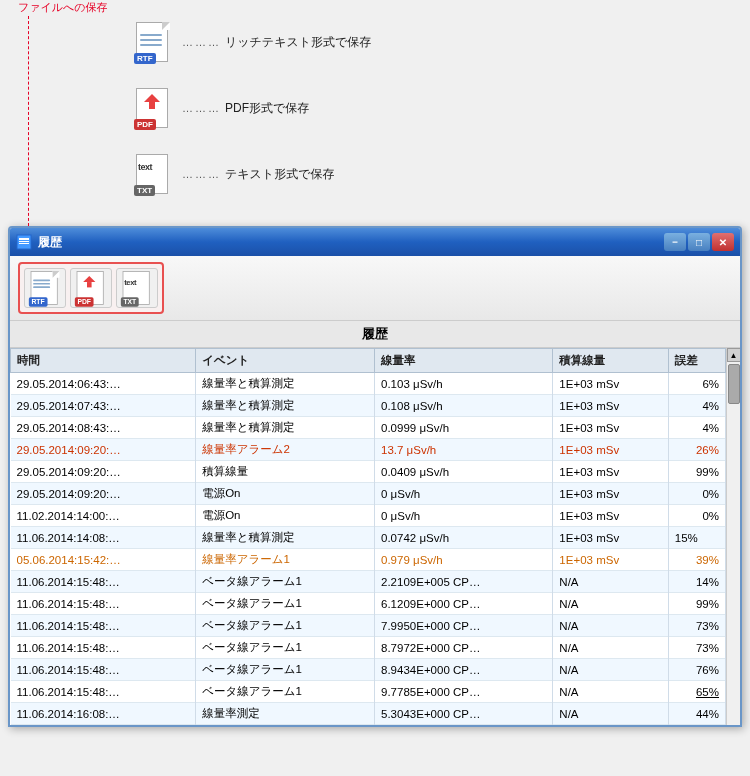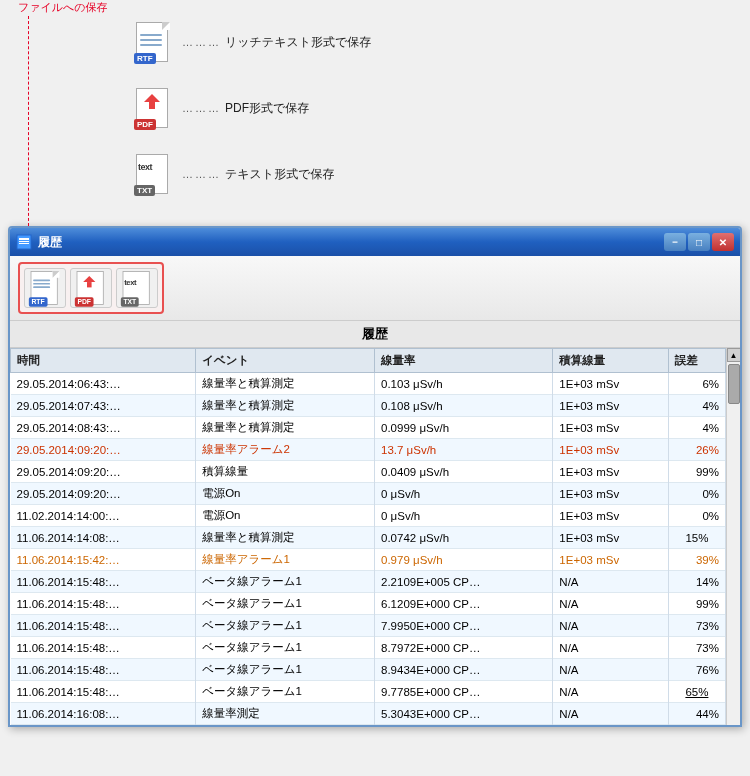"15%" td { text-align: center -> left }
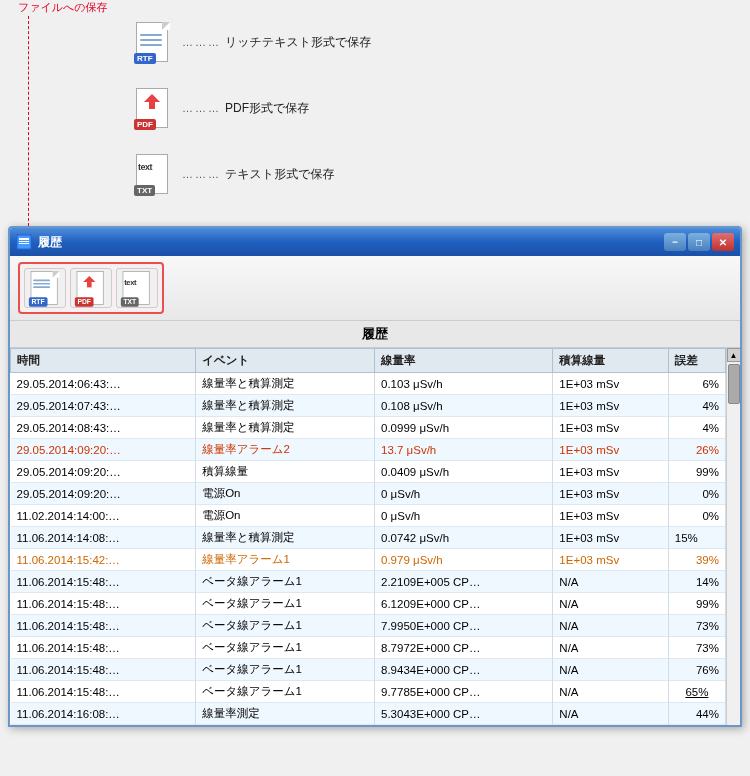"11.06.2014:15:42:…" td { text: 11.06.2014:15:42 -> 05.06.2014:15:42 }
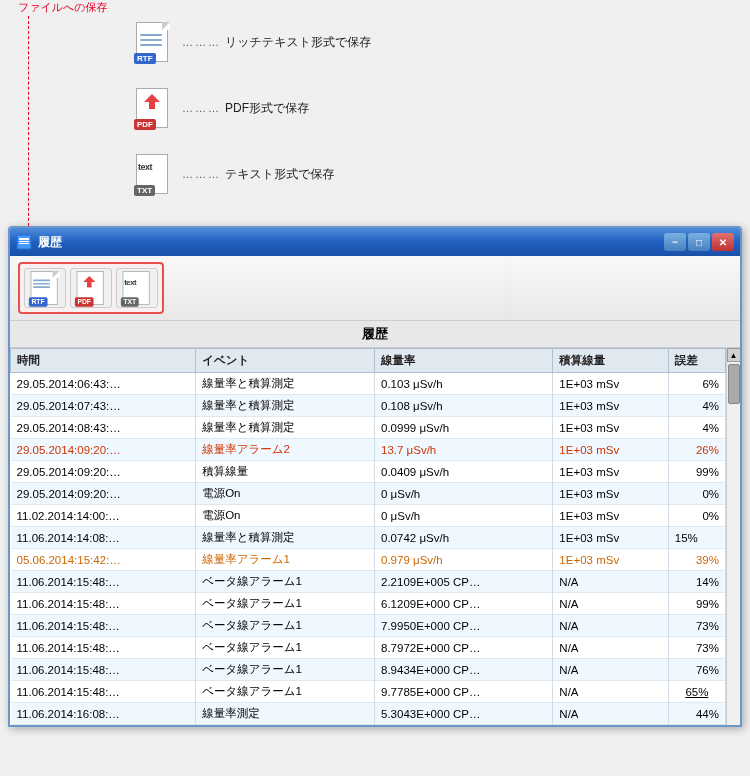"65%" td { text-align: center -> right }
